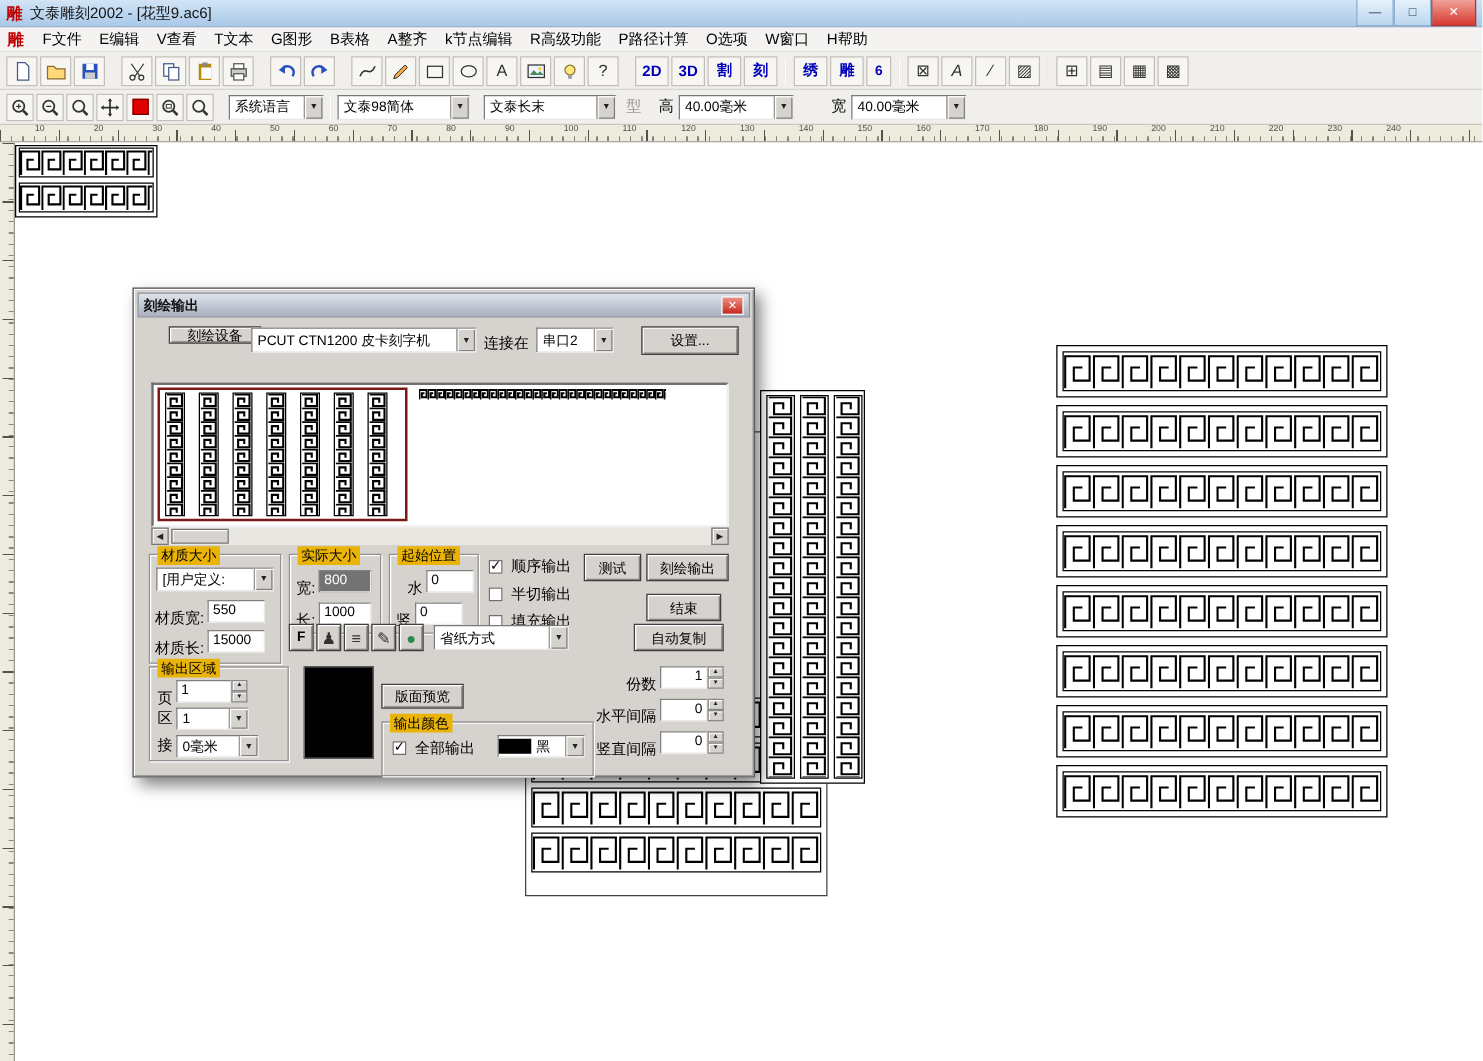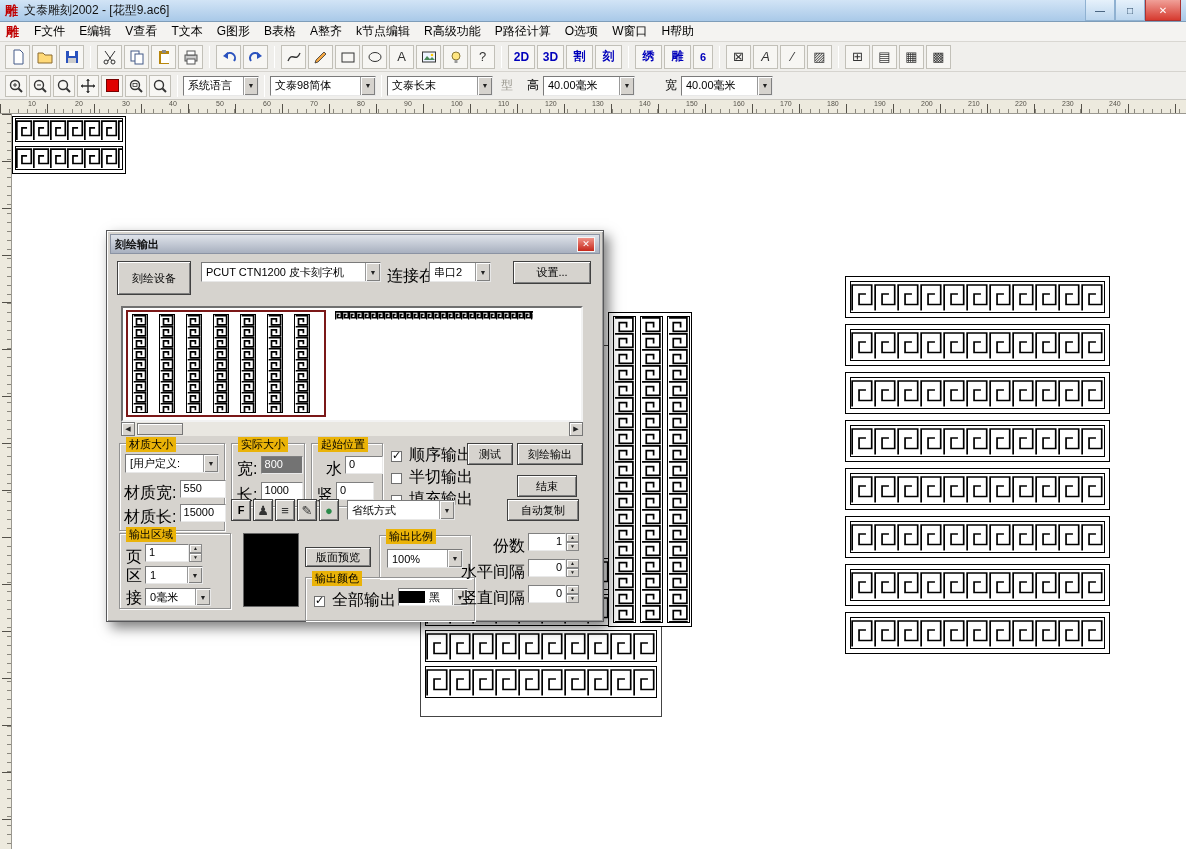"刻绘设备" div.btn { height: 34px -> 14px; left: 10px -> 28px }
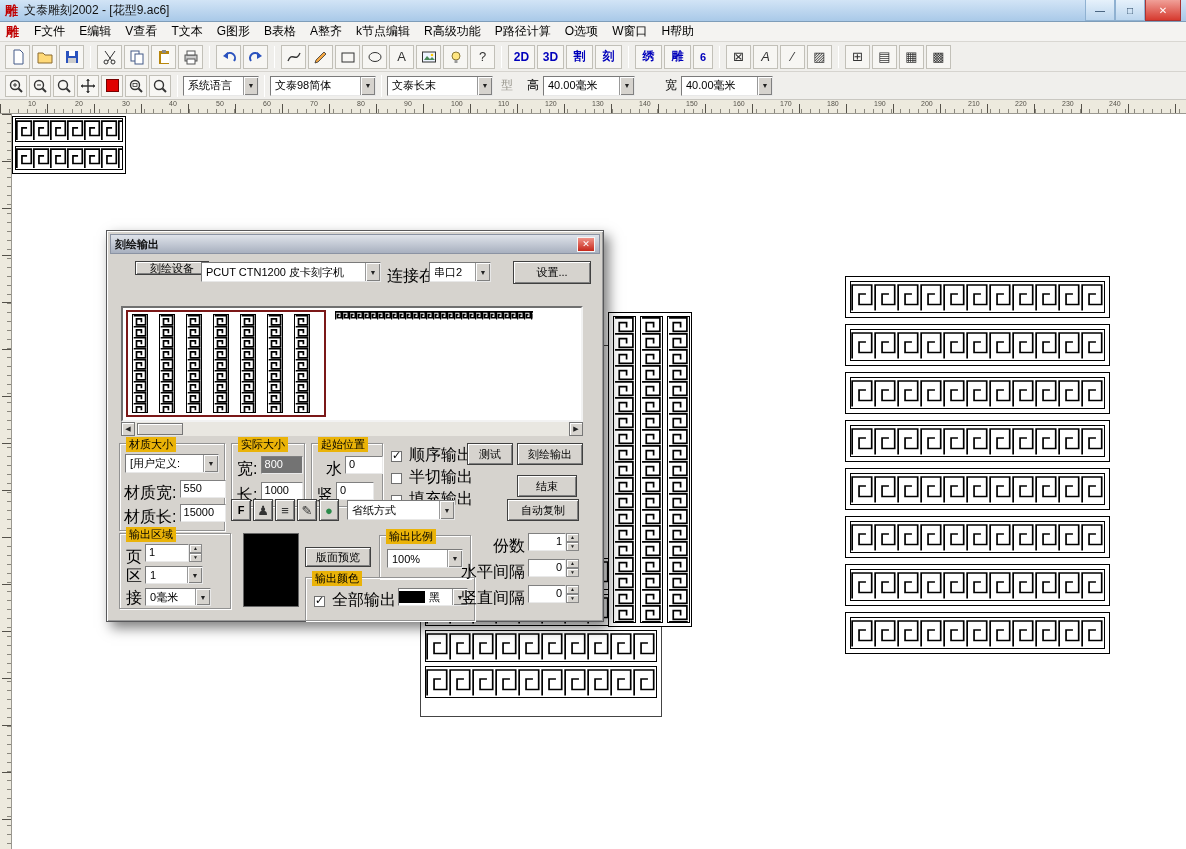"连接在" .lab { font-size: 16px -> 12px }
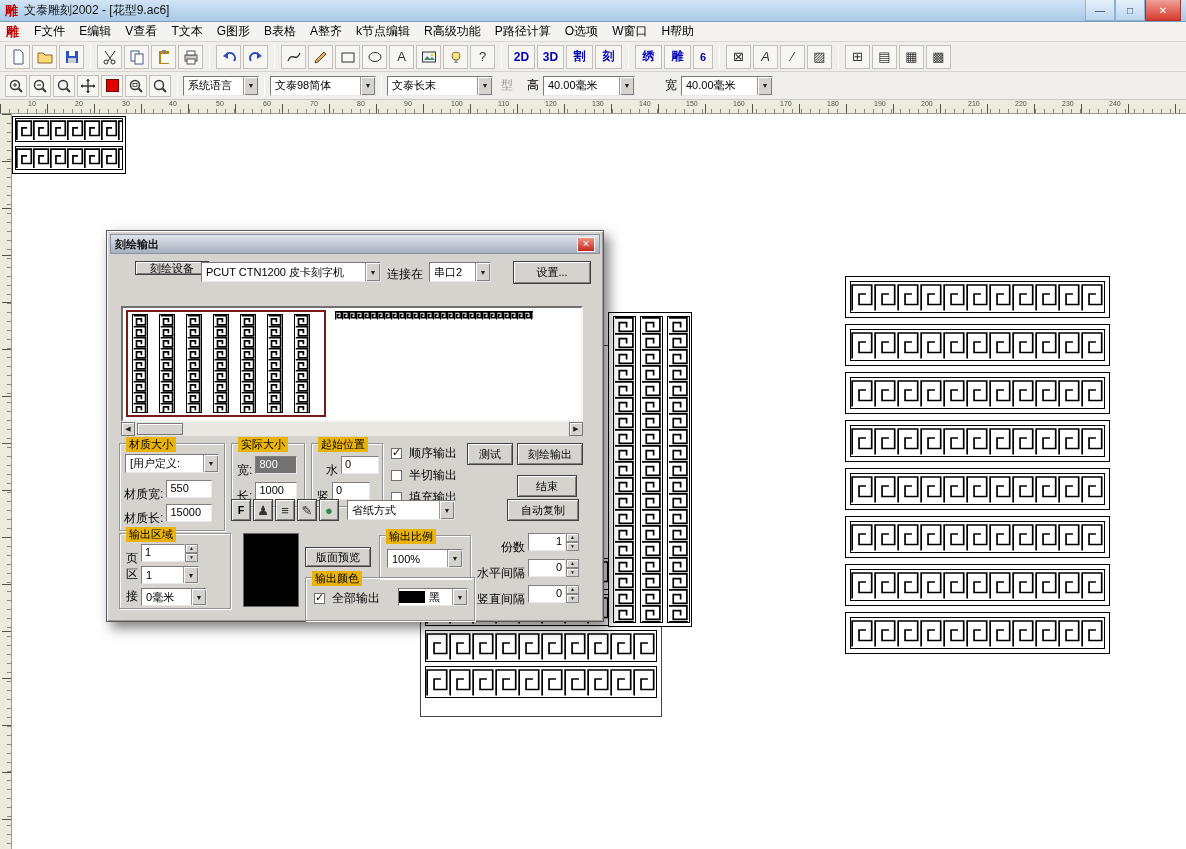"输出比例" div.group { html: <div> <span>输出比例</span> <div> <span>100%</span> <span>▼</span> </div> </div> -> none }
